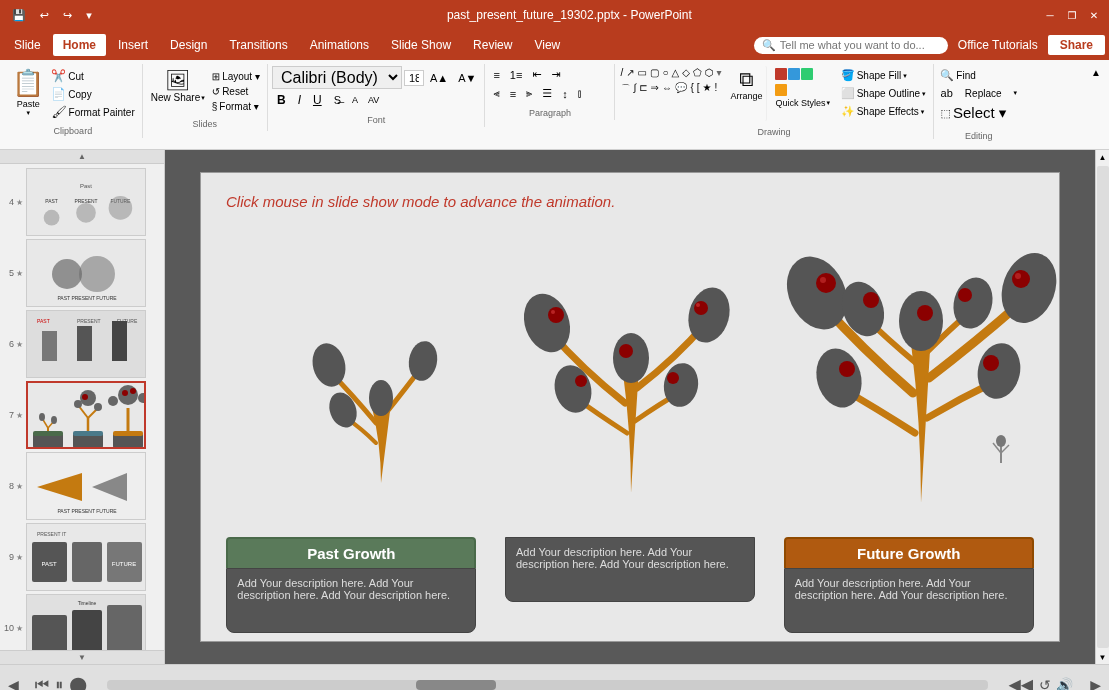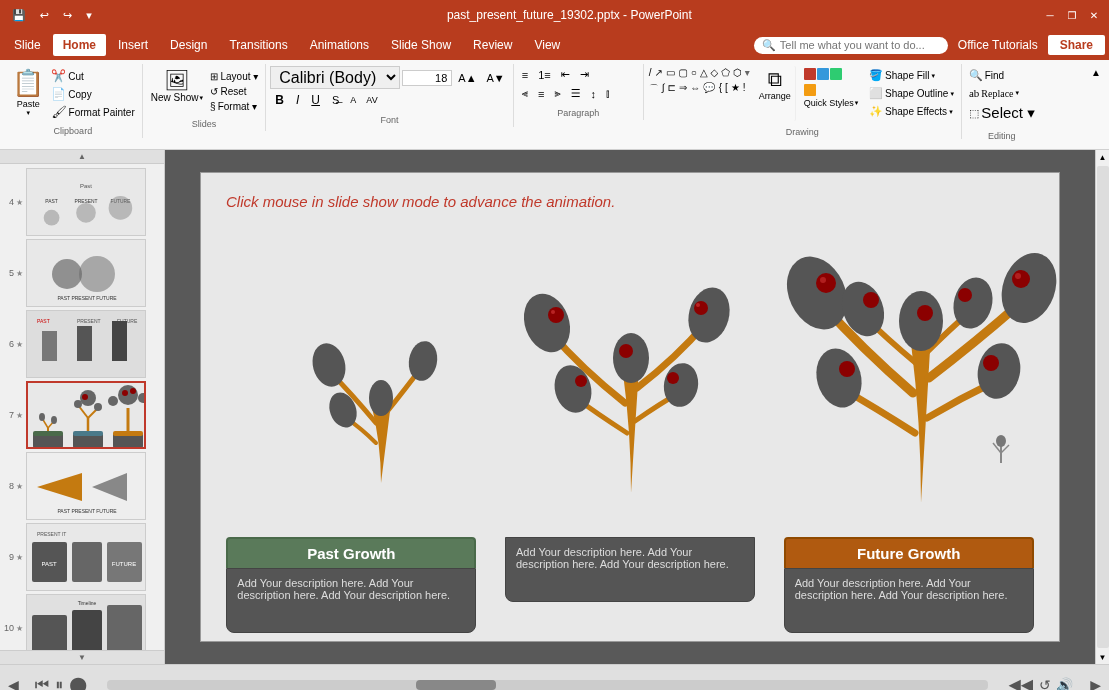"18" input { text-align: right -> left; width: 50px -> 20px }
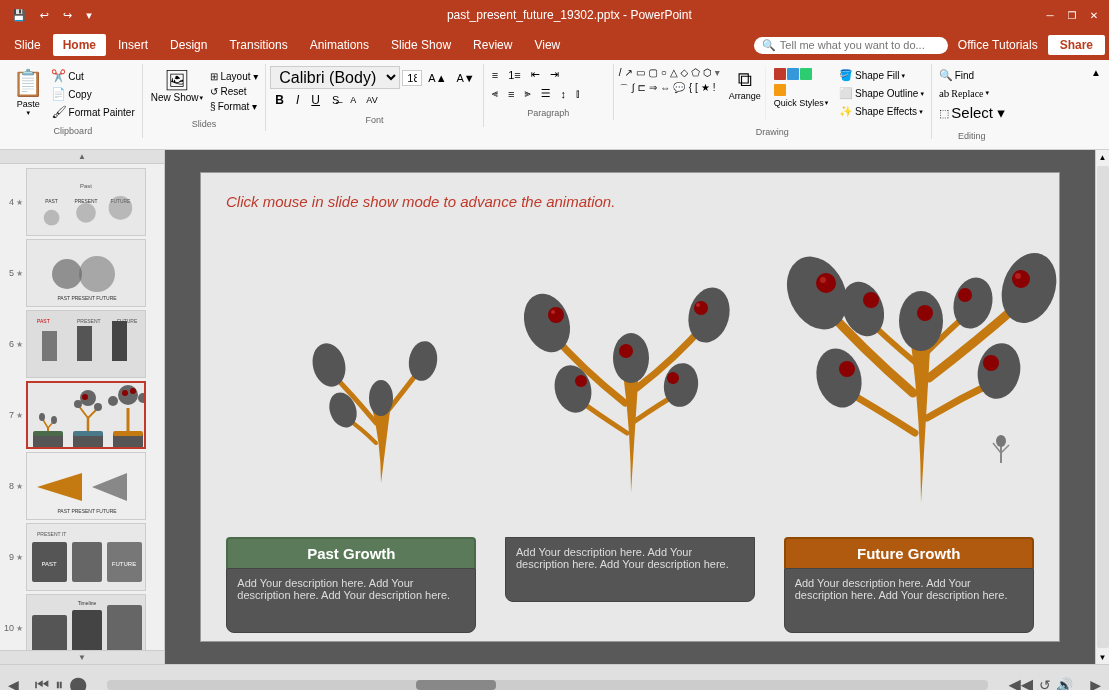"New Show" span { text: Show -> Share }
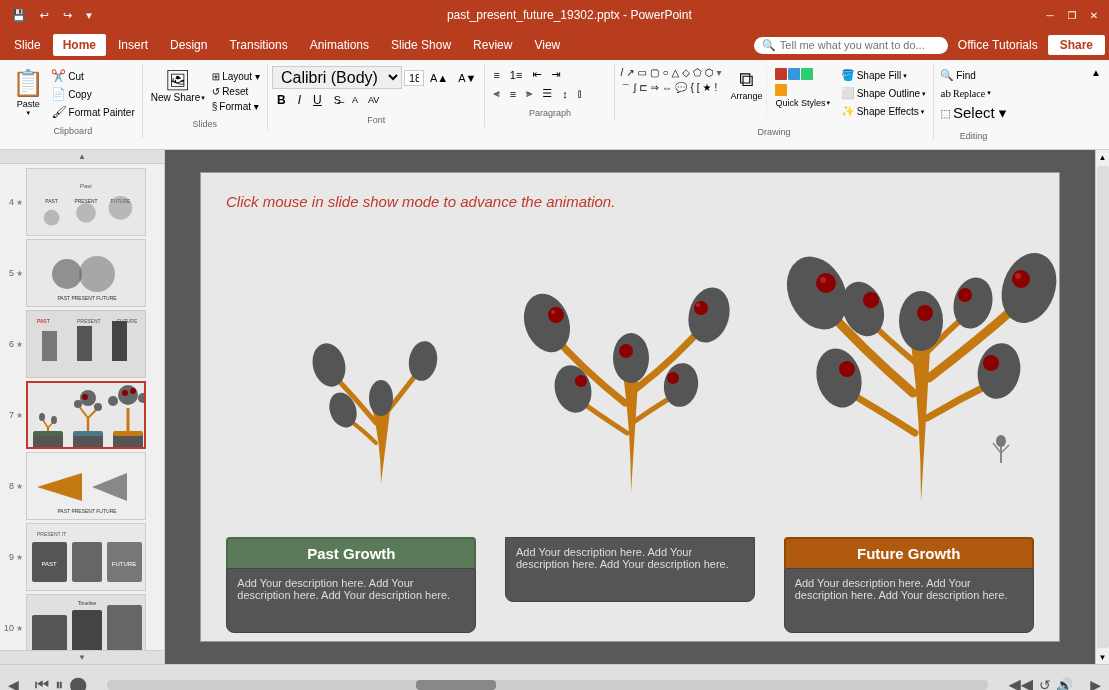"ab" div { font-family: Liberation Serif, serif -> none; gap: 2px -> 12px }
